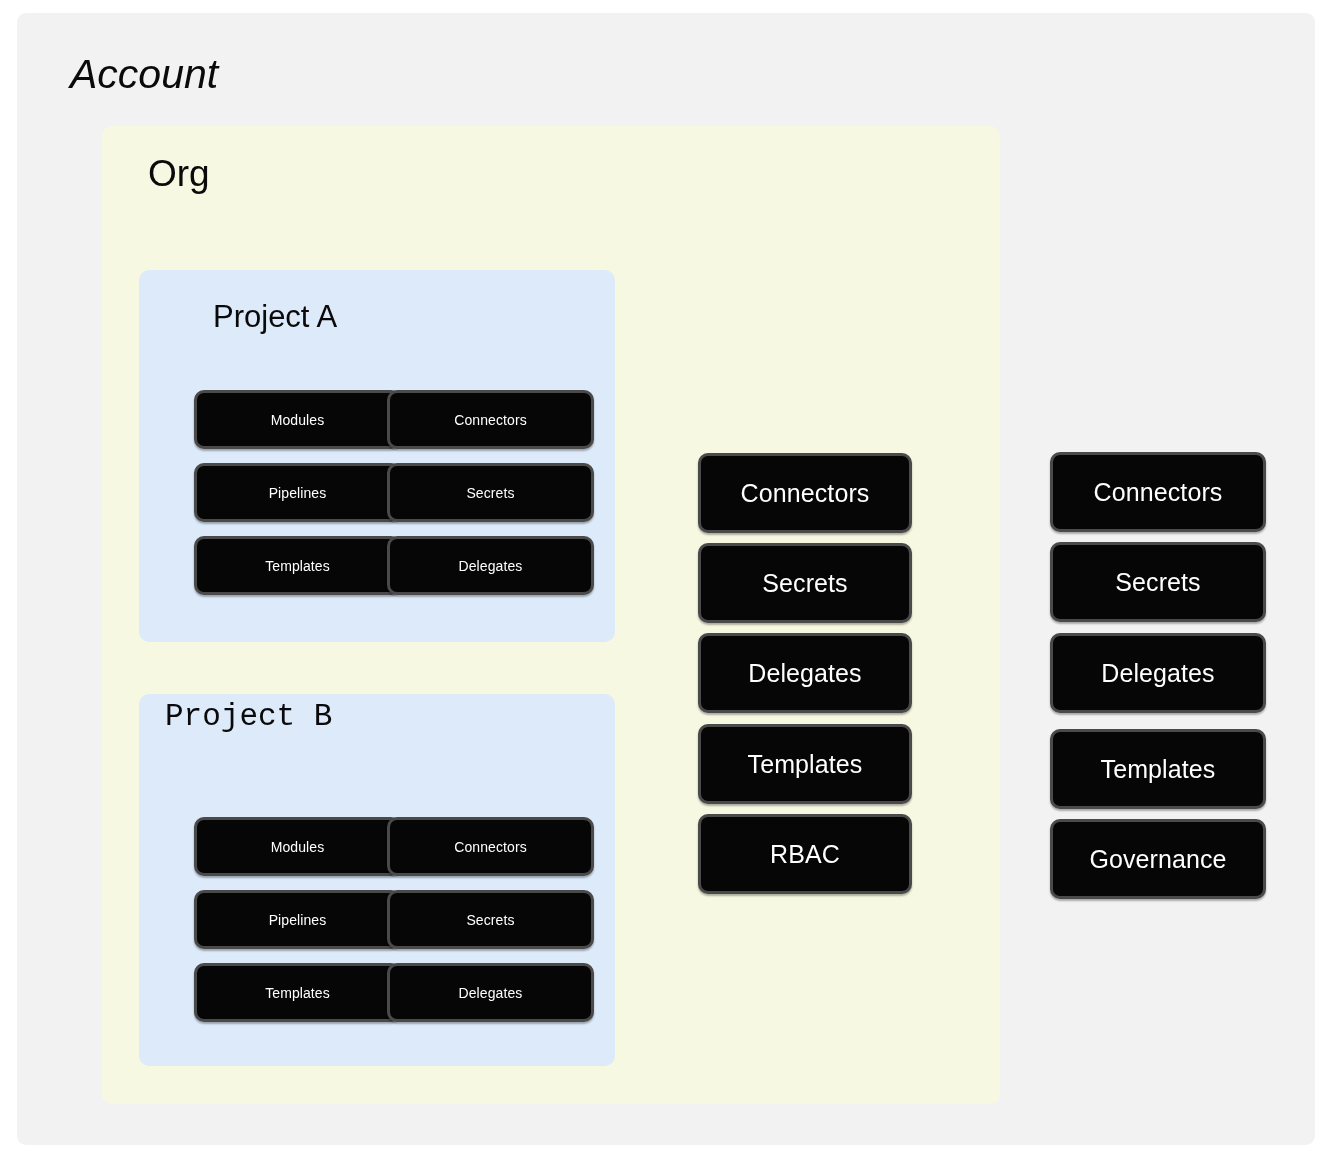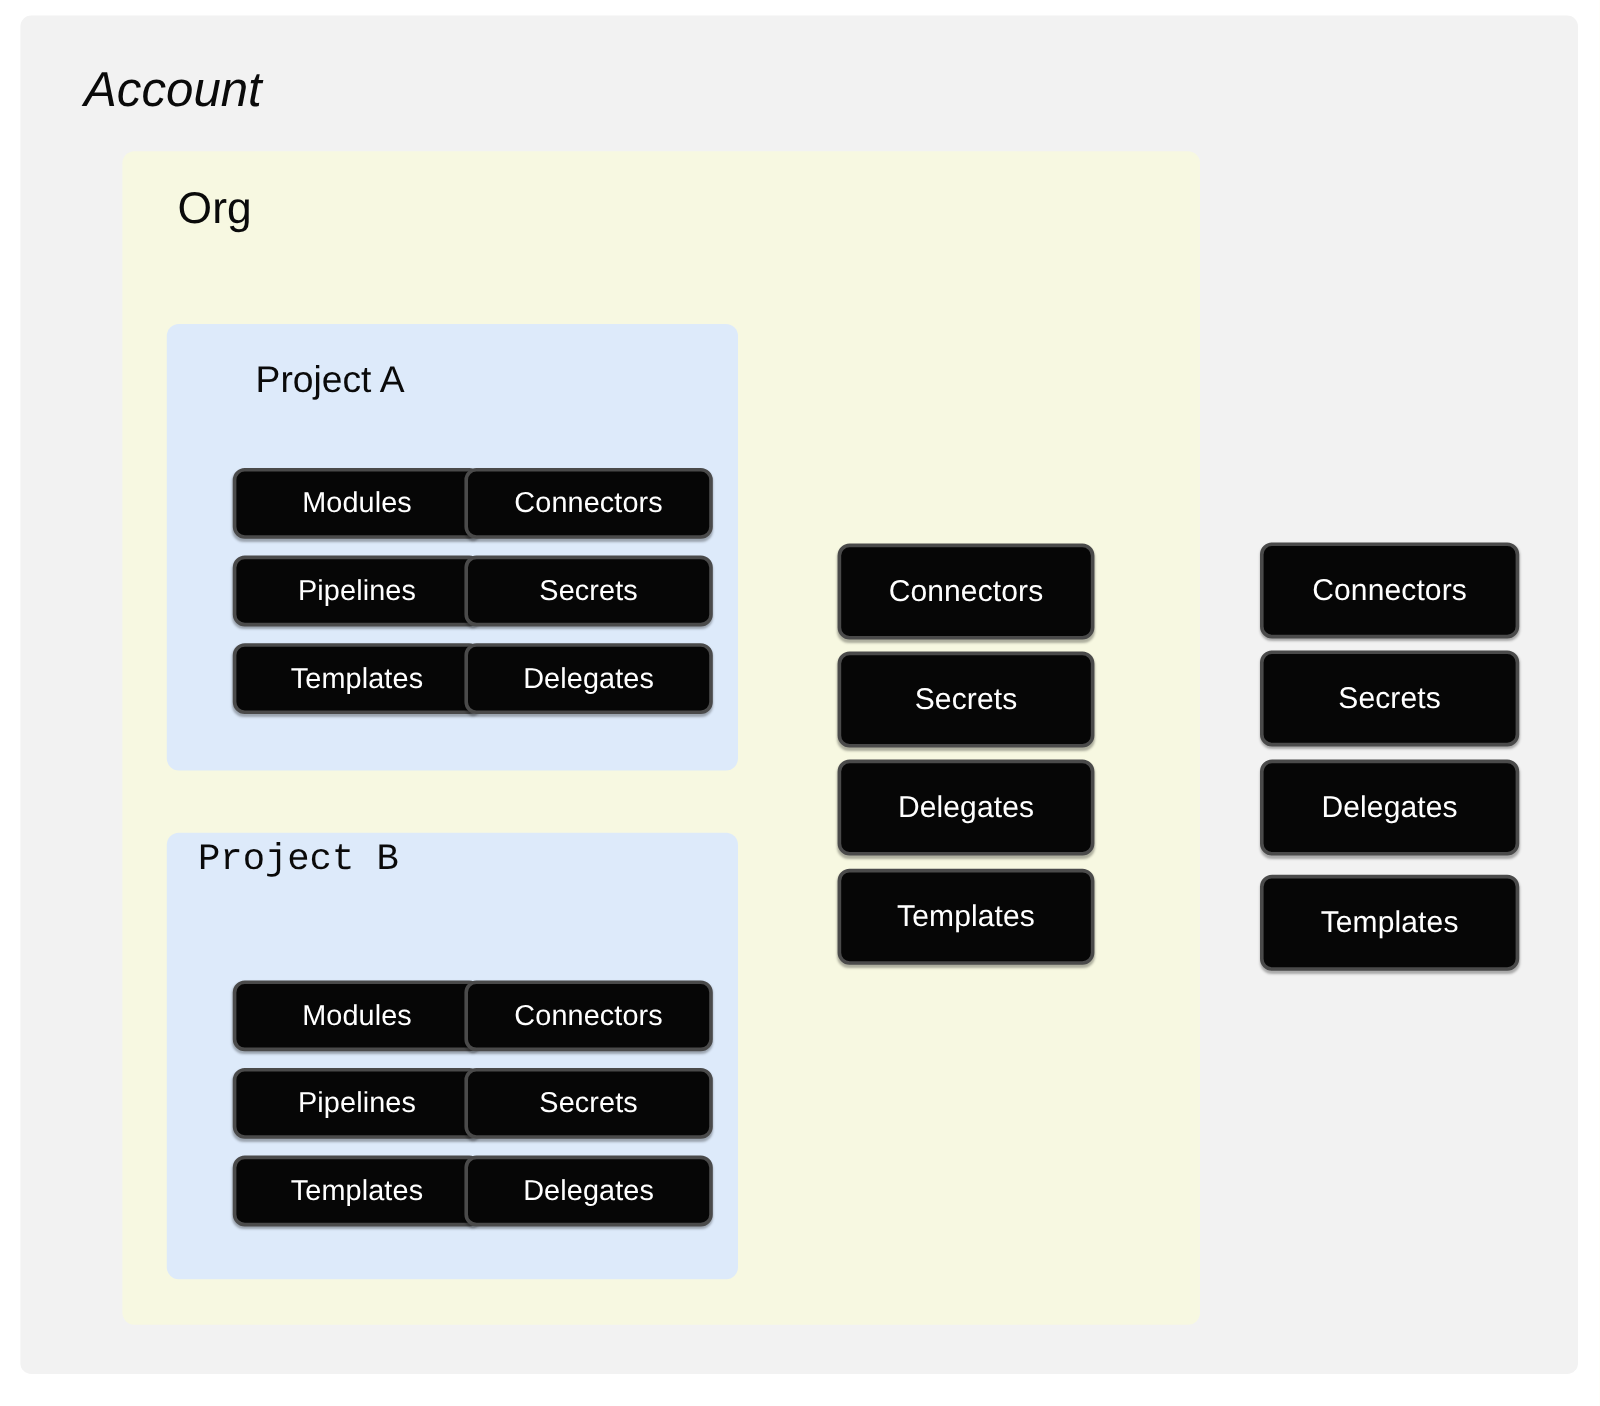"Modules" .node.small { font-size: 24px -> 14px }
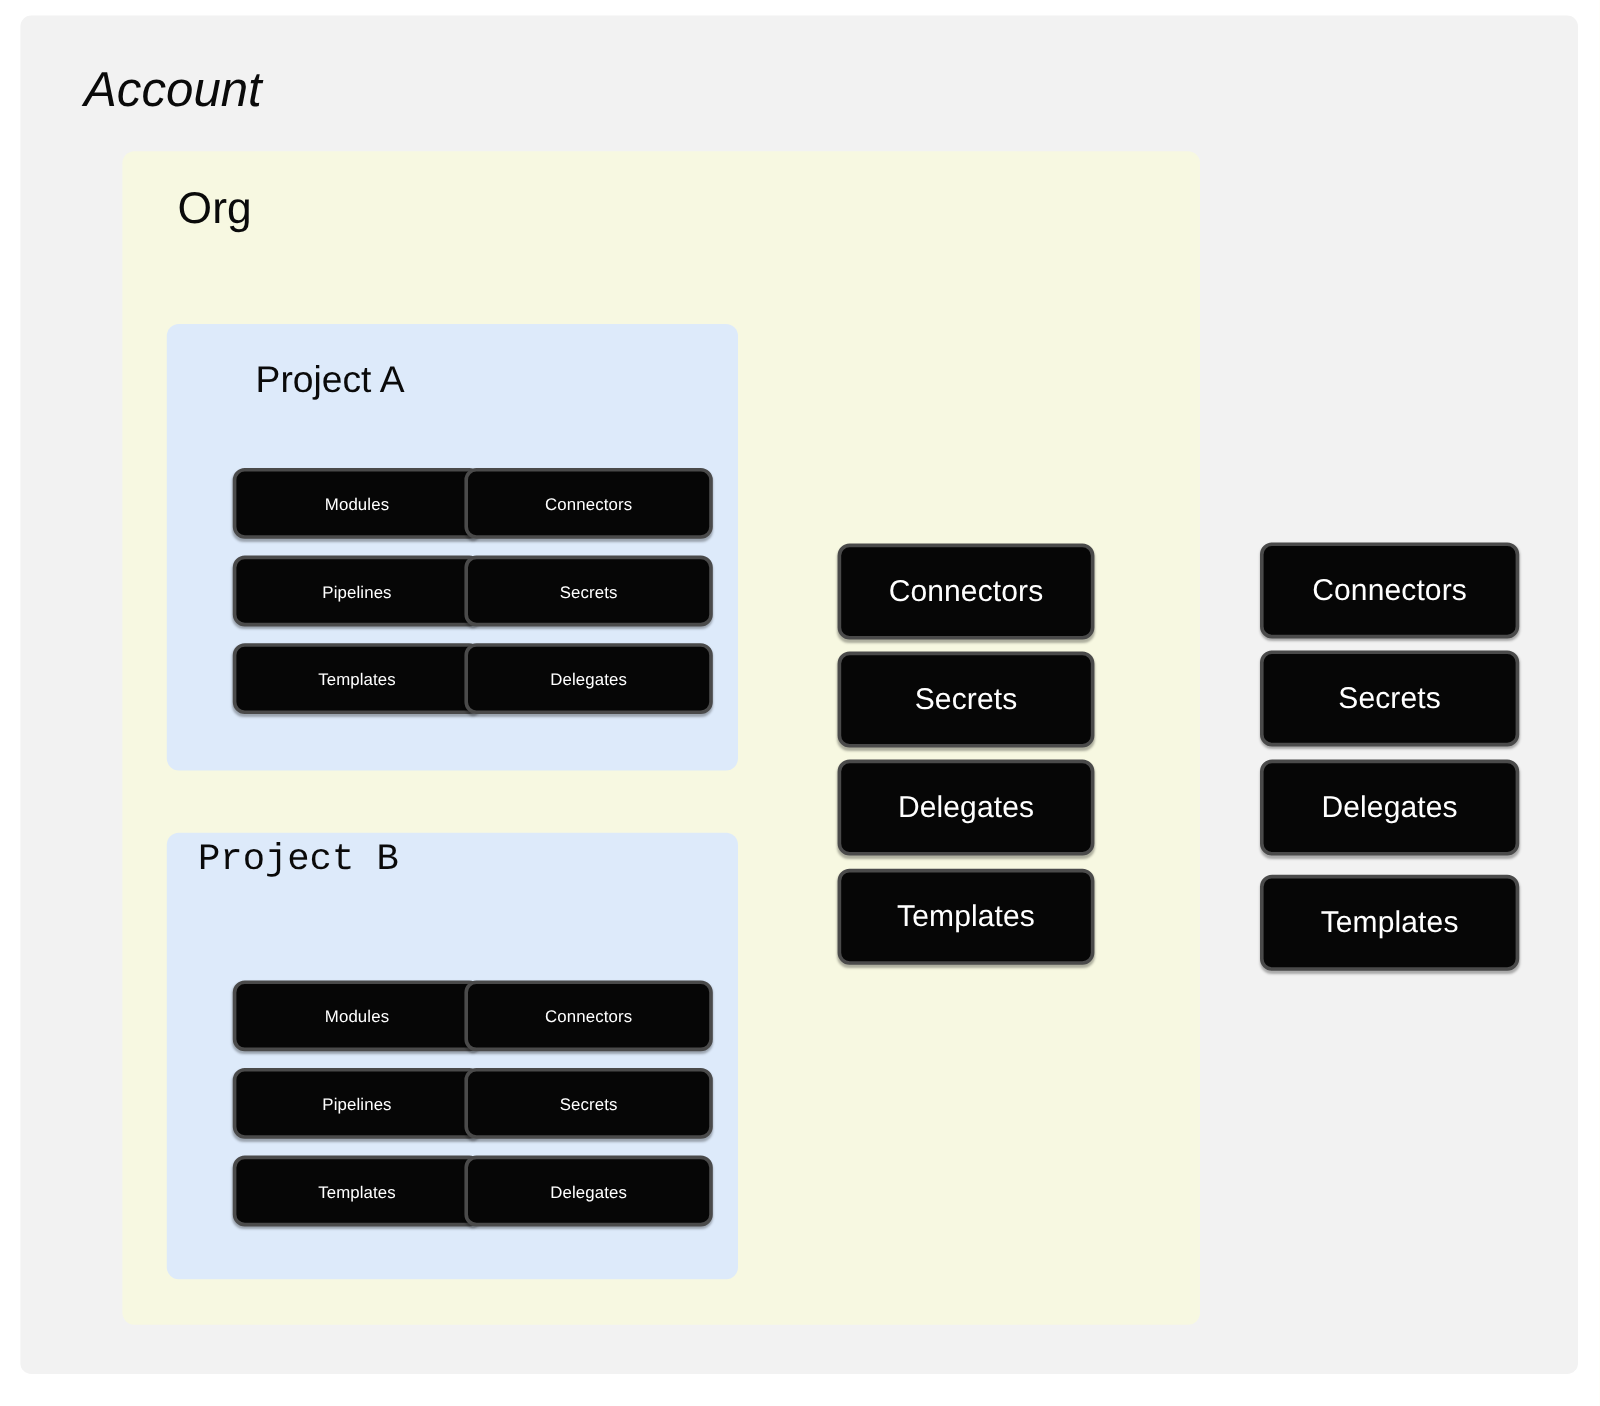"RBAC" div.node { html: none -> <div>RBAC</div> }
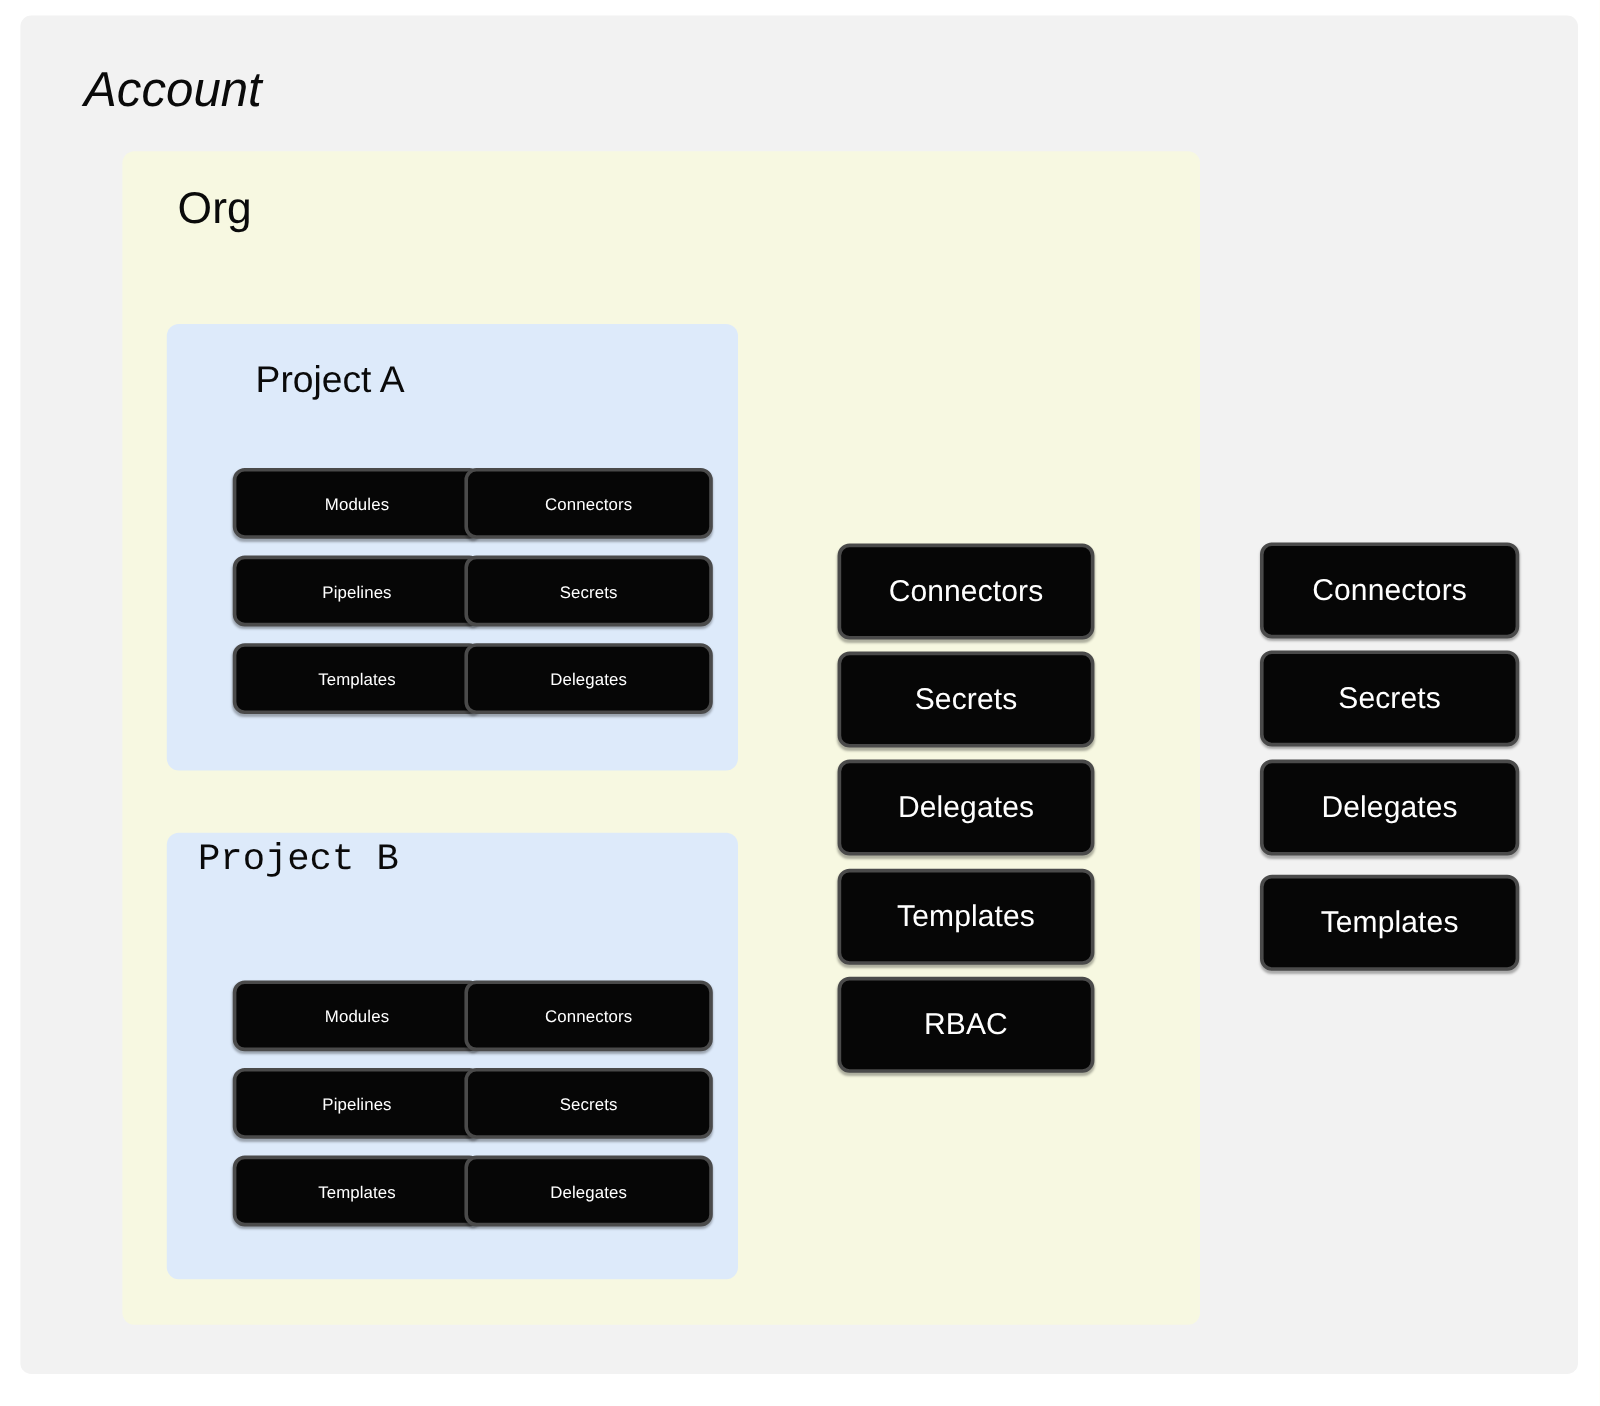"Governance" div.node { html: none -> <div>Governance</div> }
